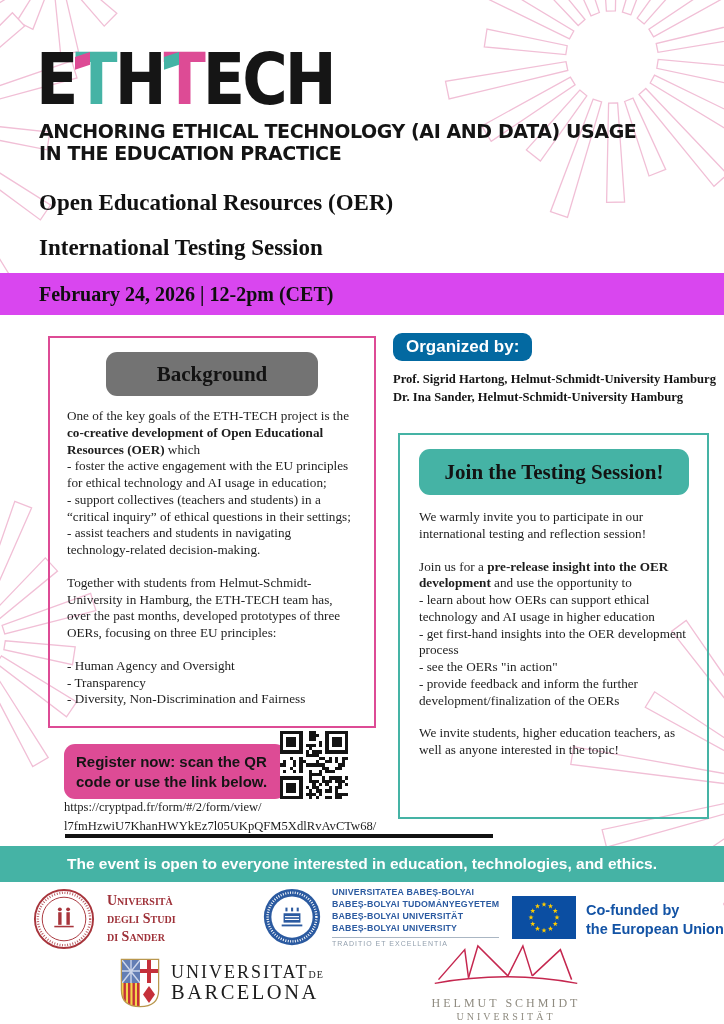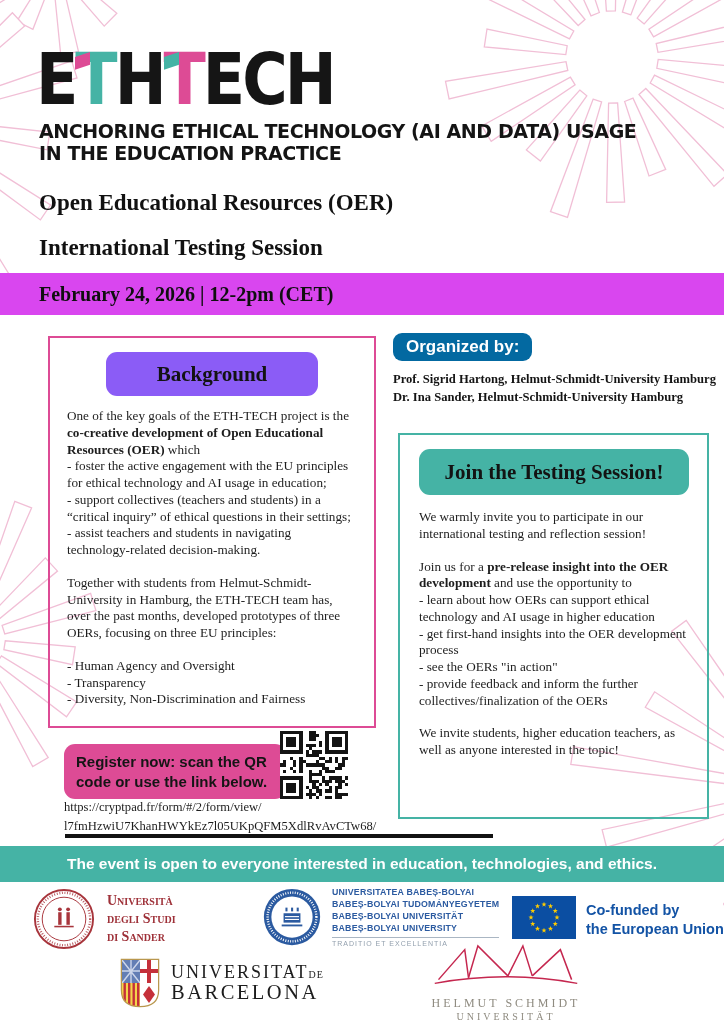"Background" .bg-pill { background: #8b5cf6 -> #737373 }
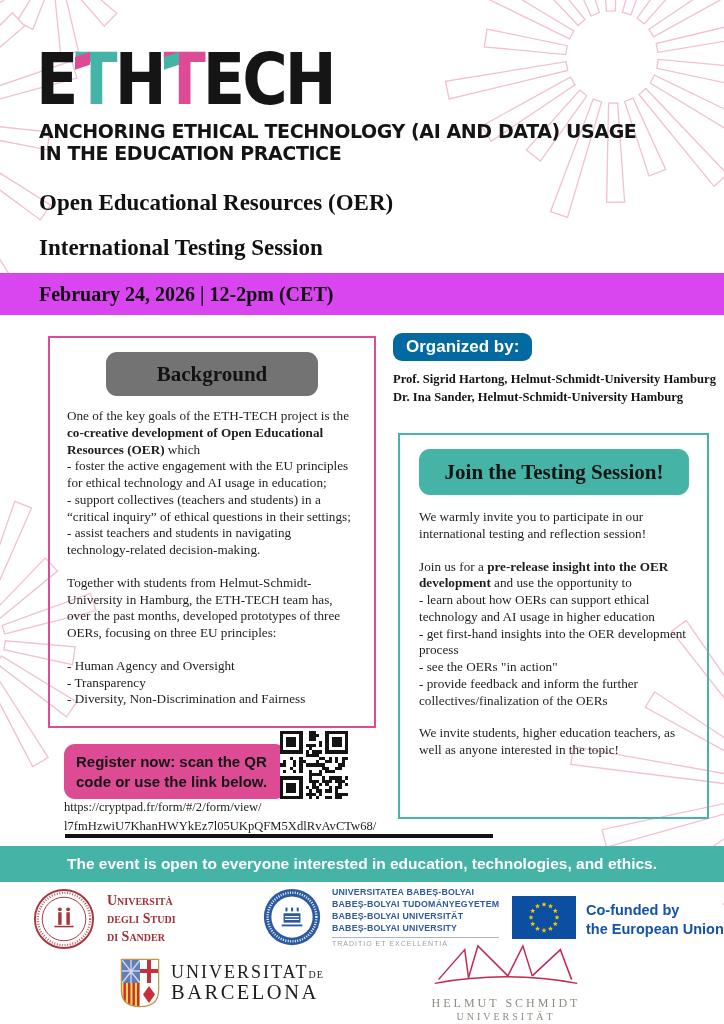"- provide feedback and inform" div { text: collectives/finalization -> development/finalization }
